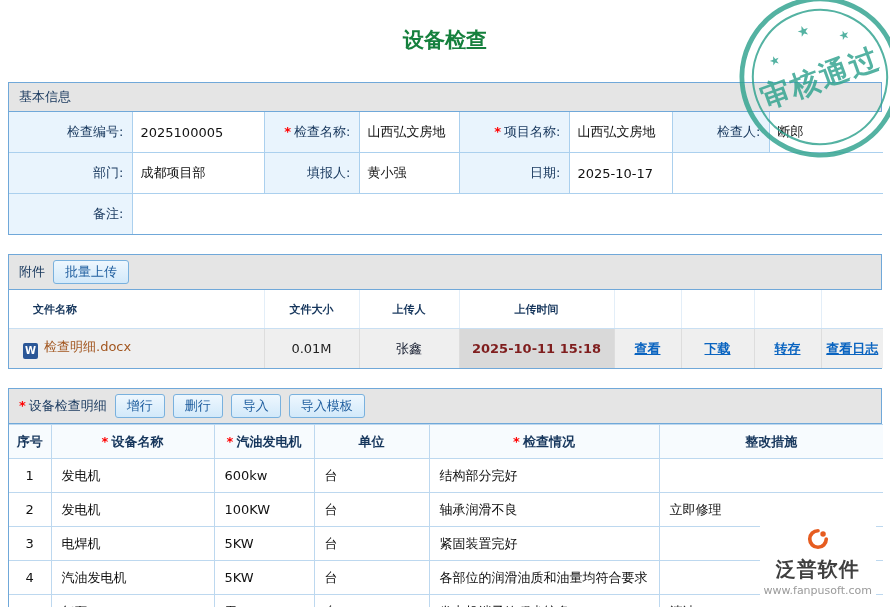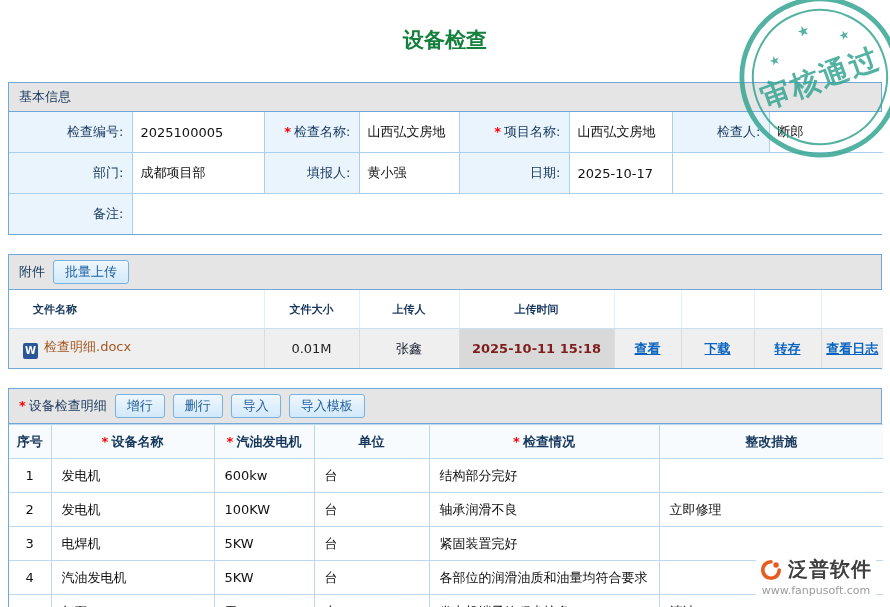"泛普软件" .brand-row { flex-direction: none -> column }
